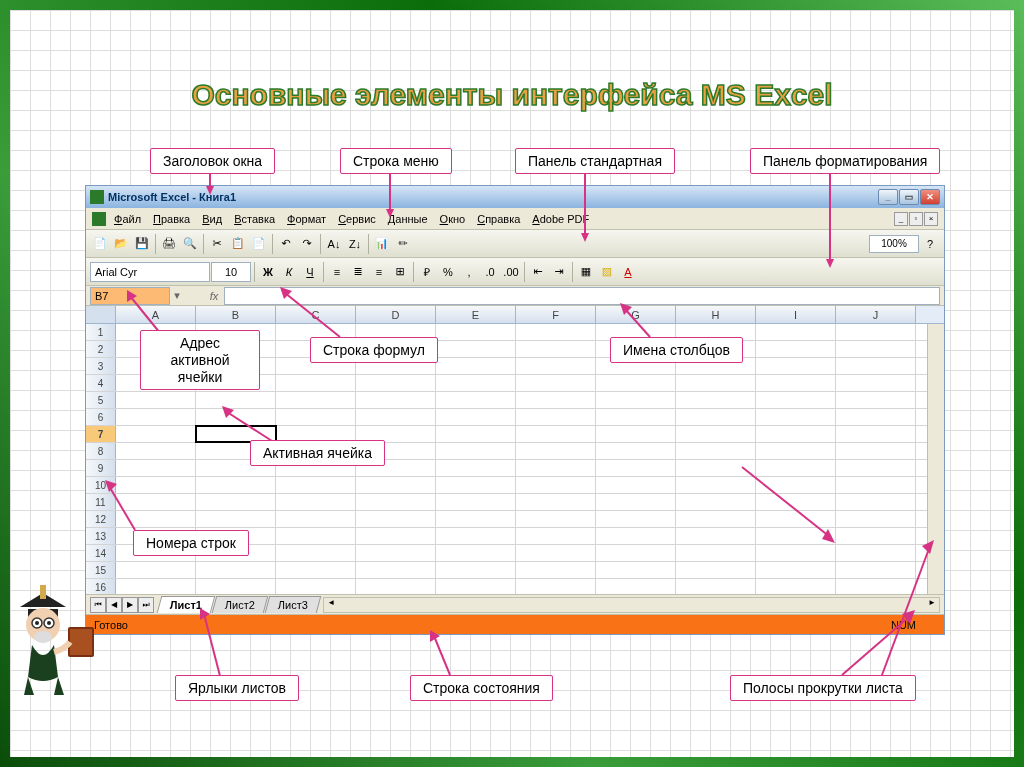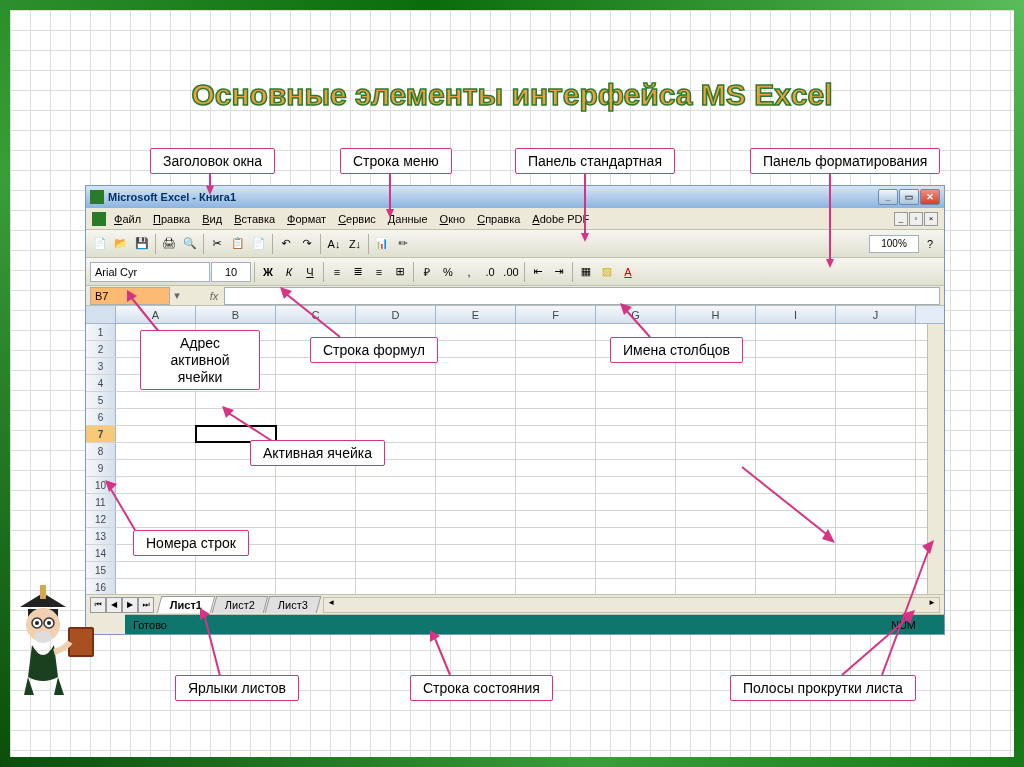"Готово" .statusbar { background: #0f766e -> #f97316; margin-left: 39px -> none }
